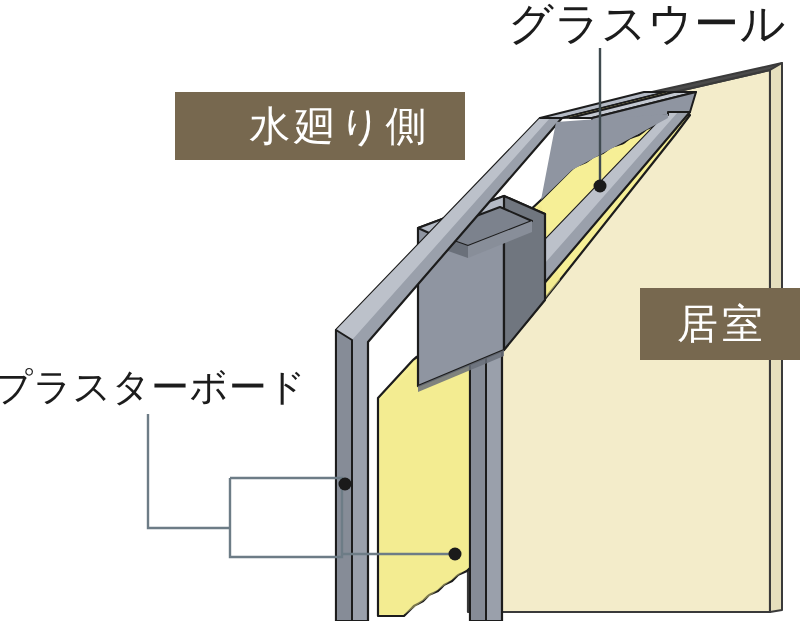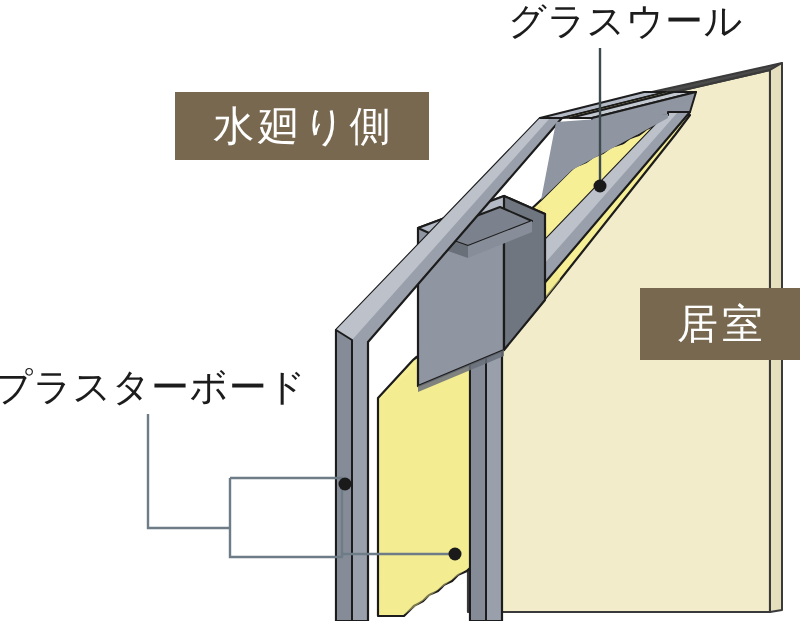"グラスウール" #label-glasswool { font-size: 38px -> 45px }
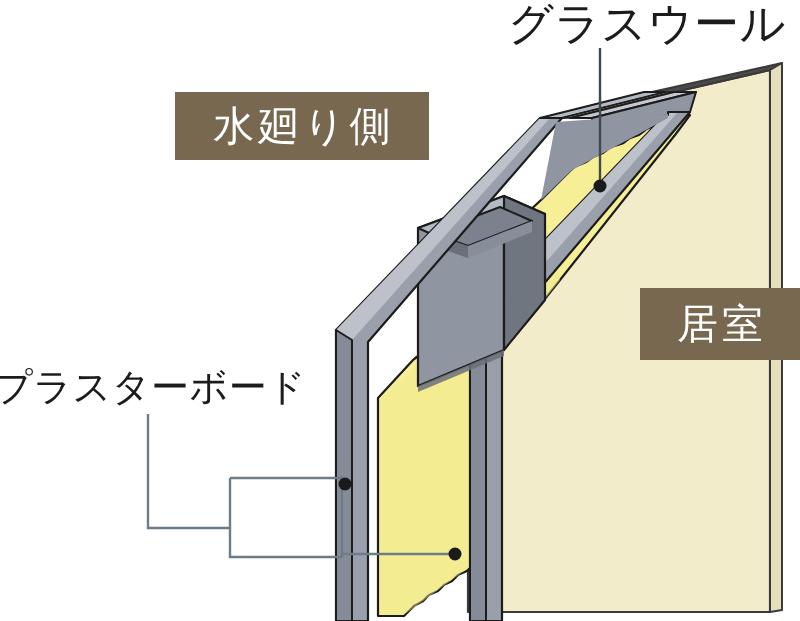"水廻り側" div.badge { padding-left: none -> 36px }
